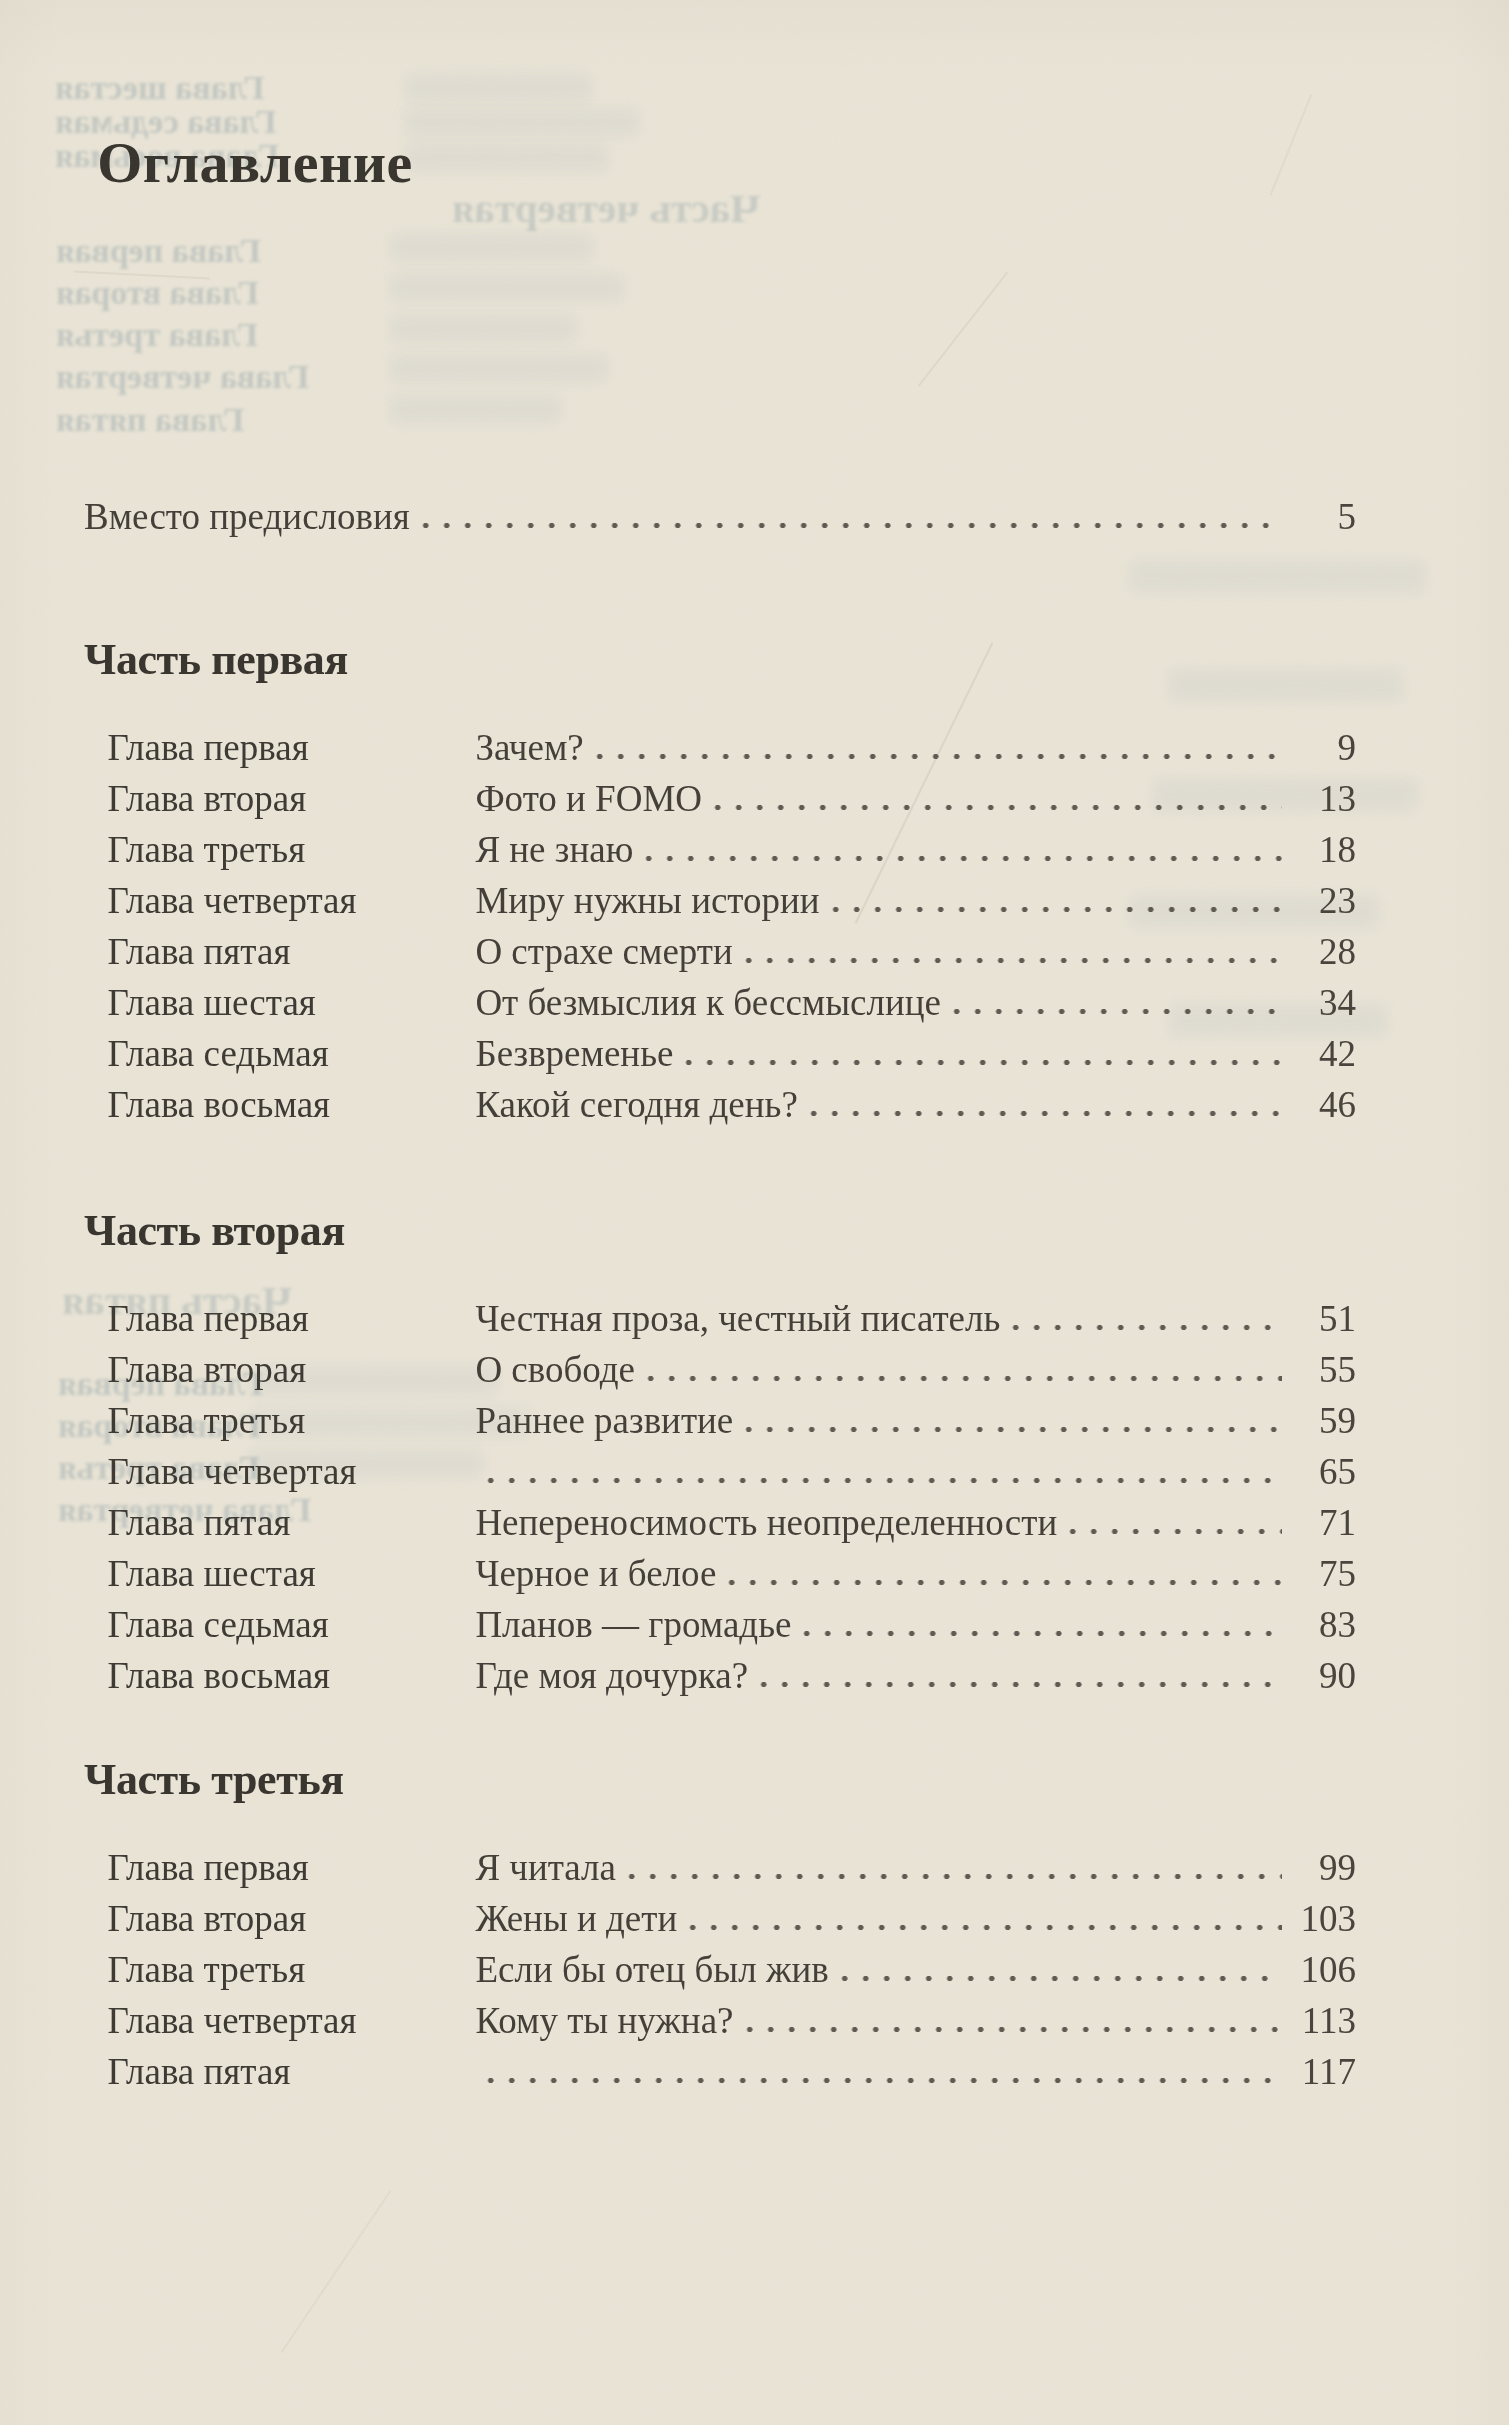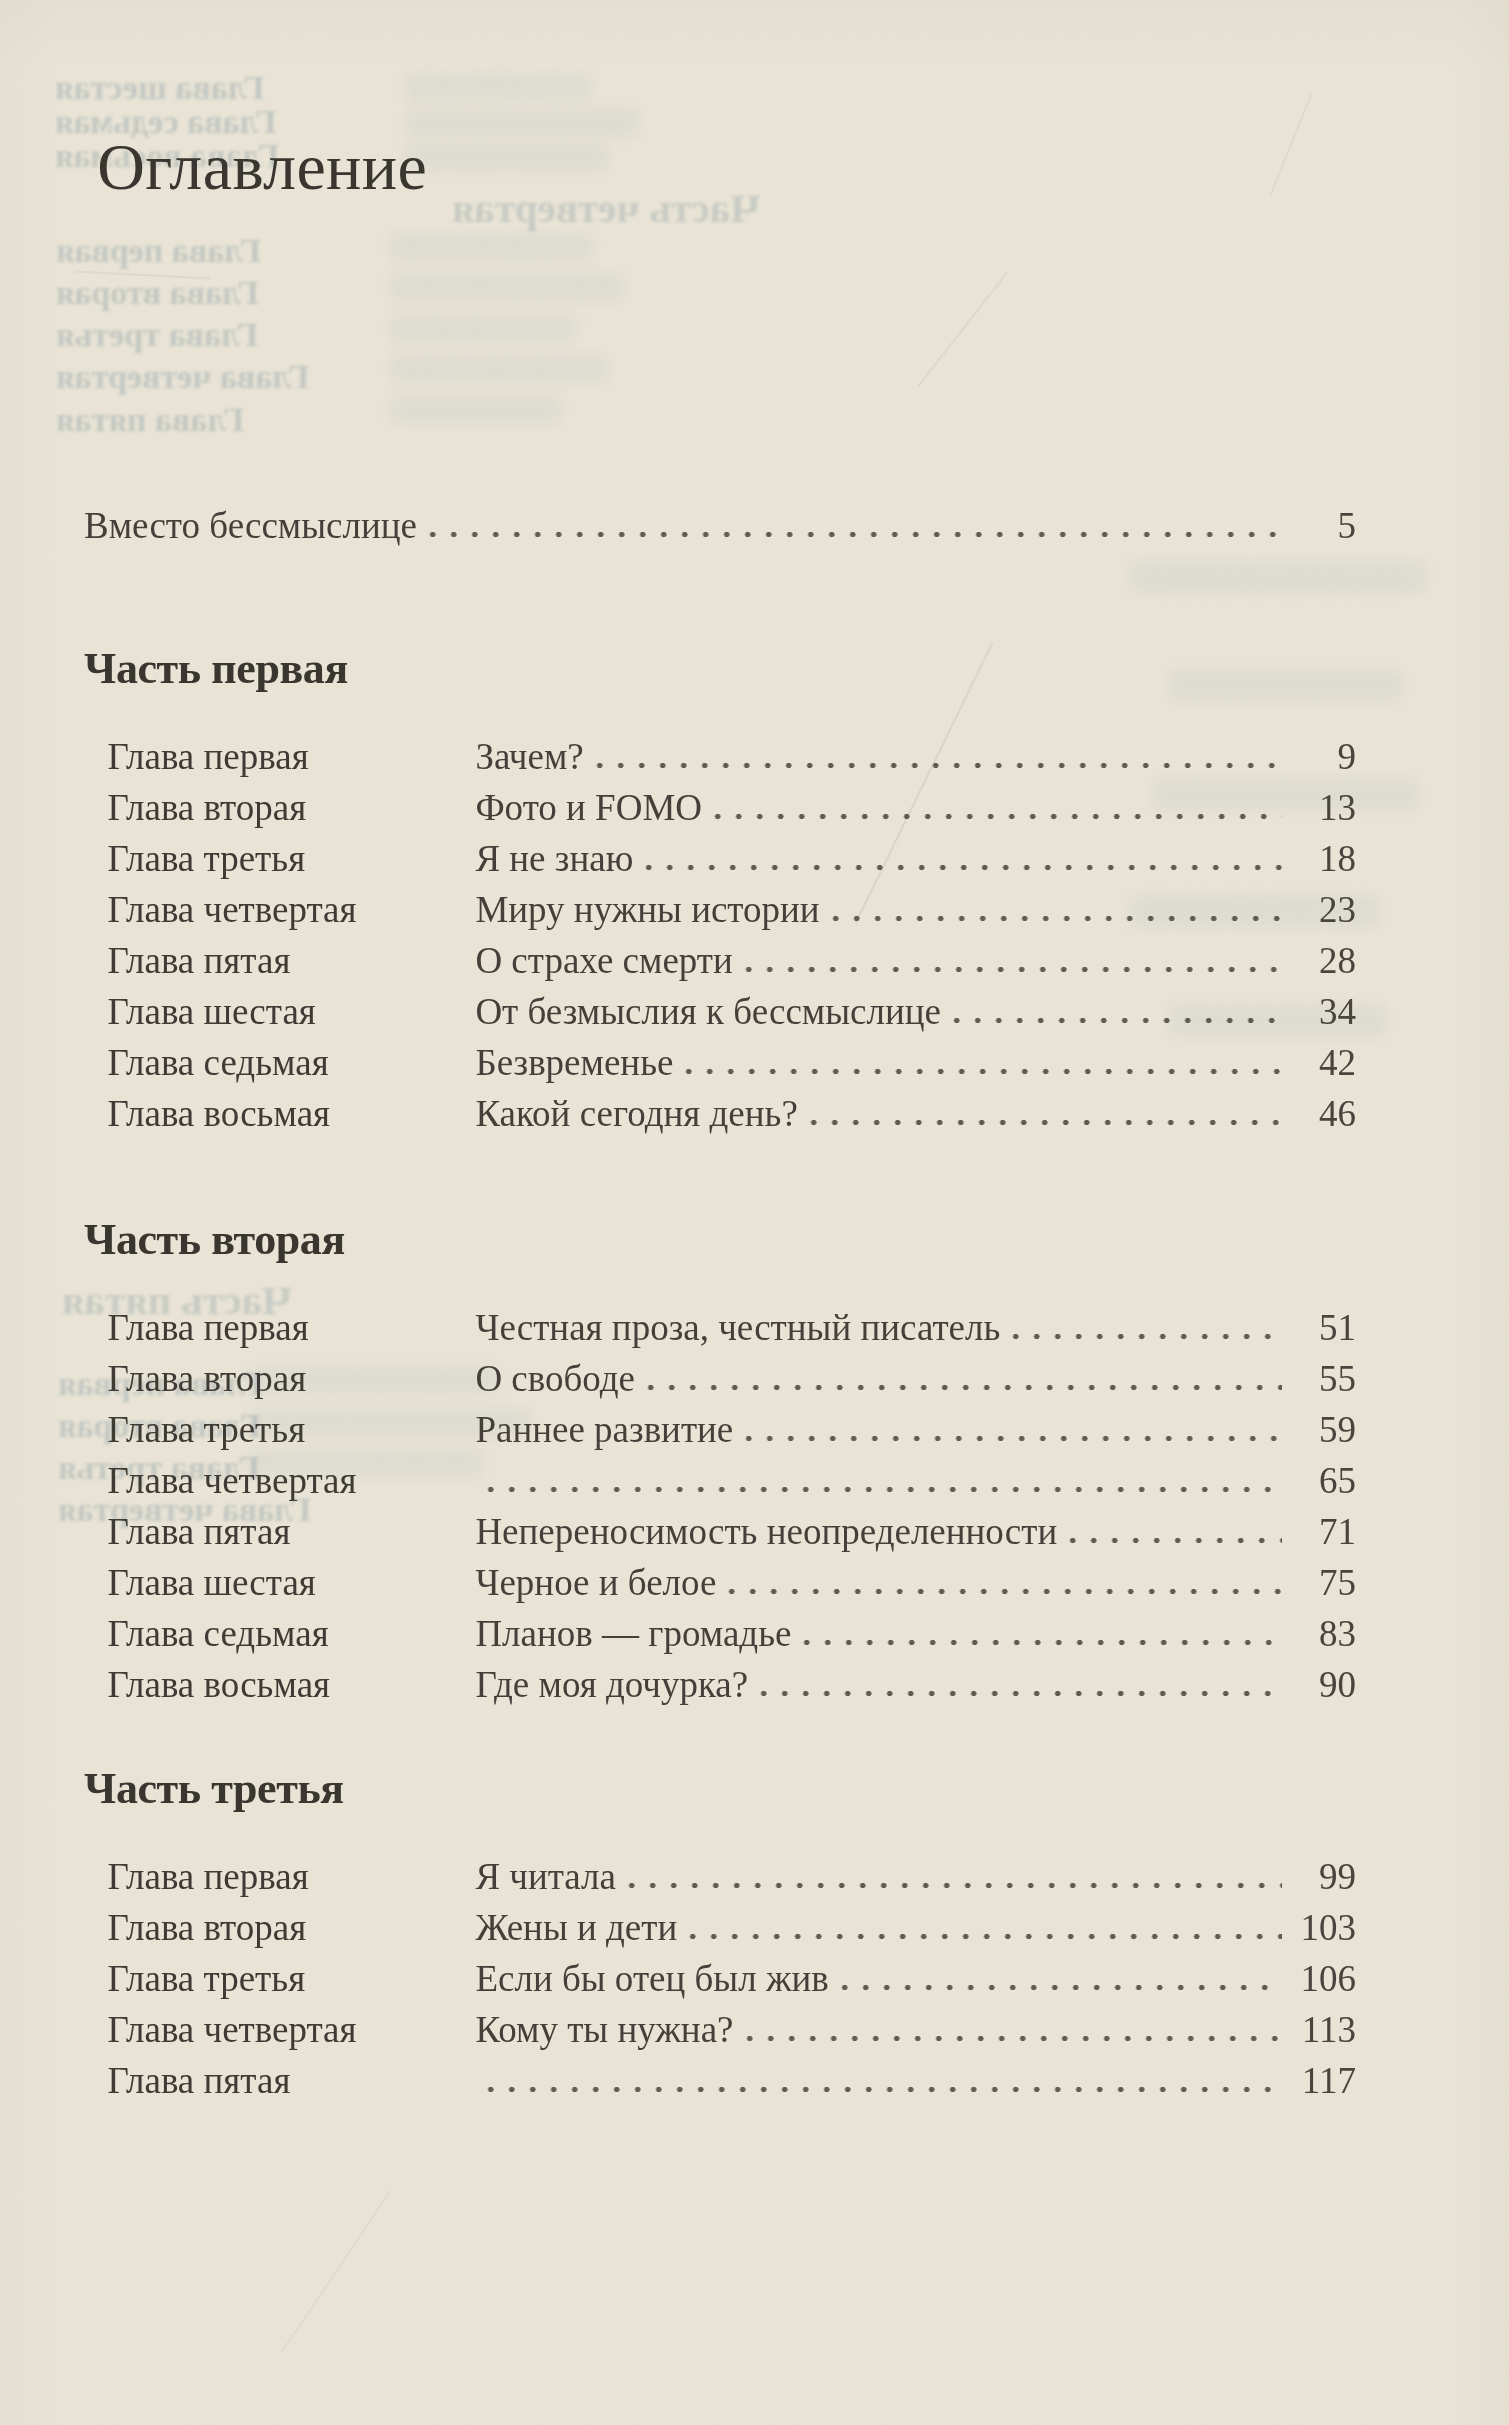"Оглавление" .toc-title { font-size: 66px -> 58px; font-weight: 400 -> 700 }
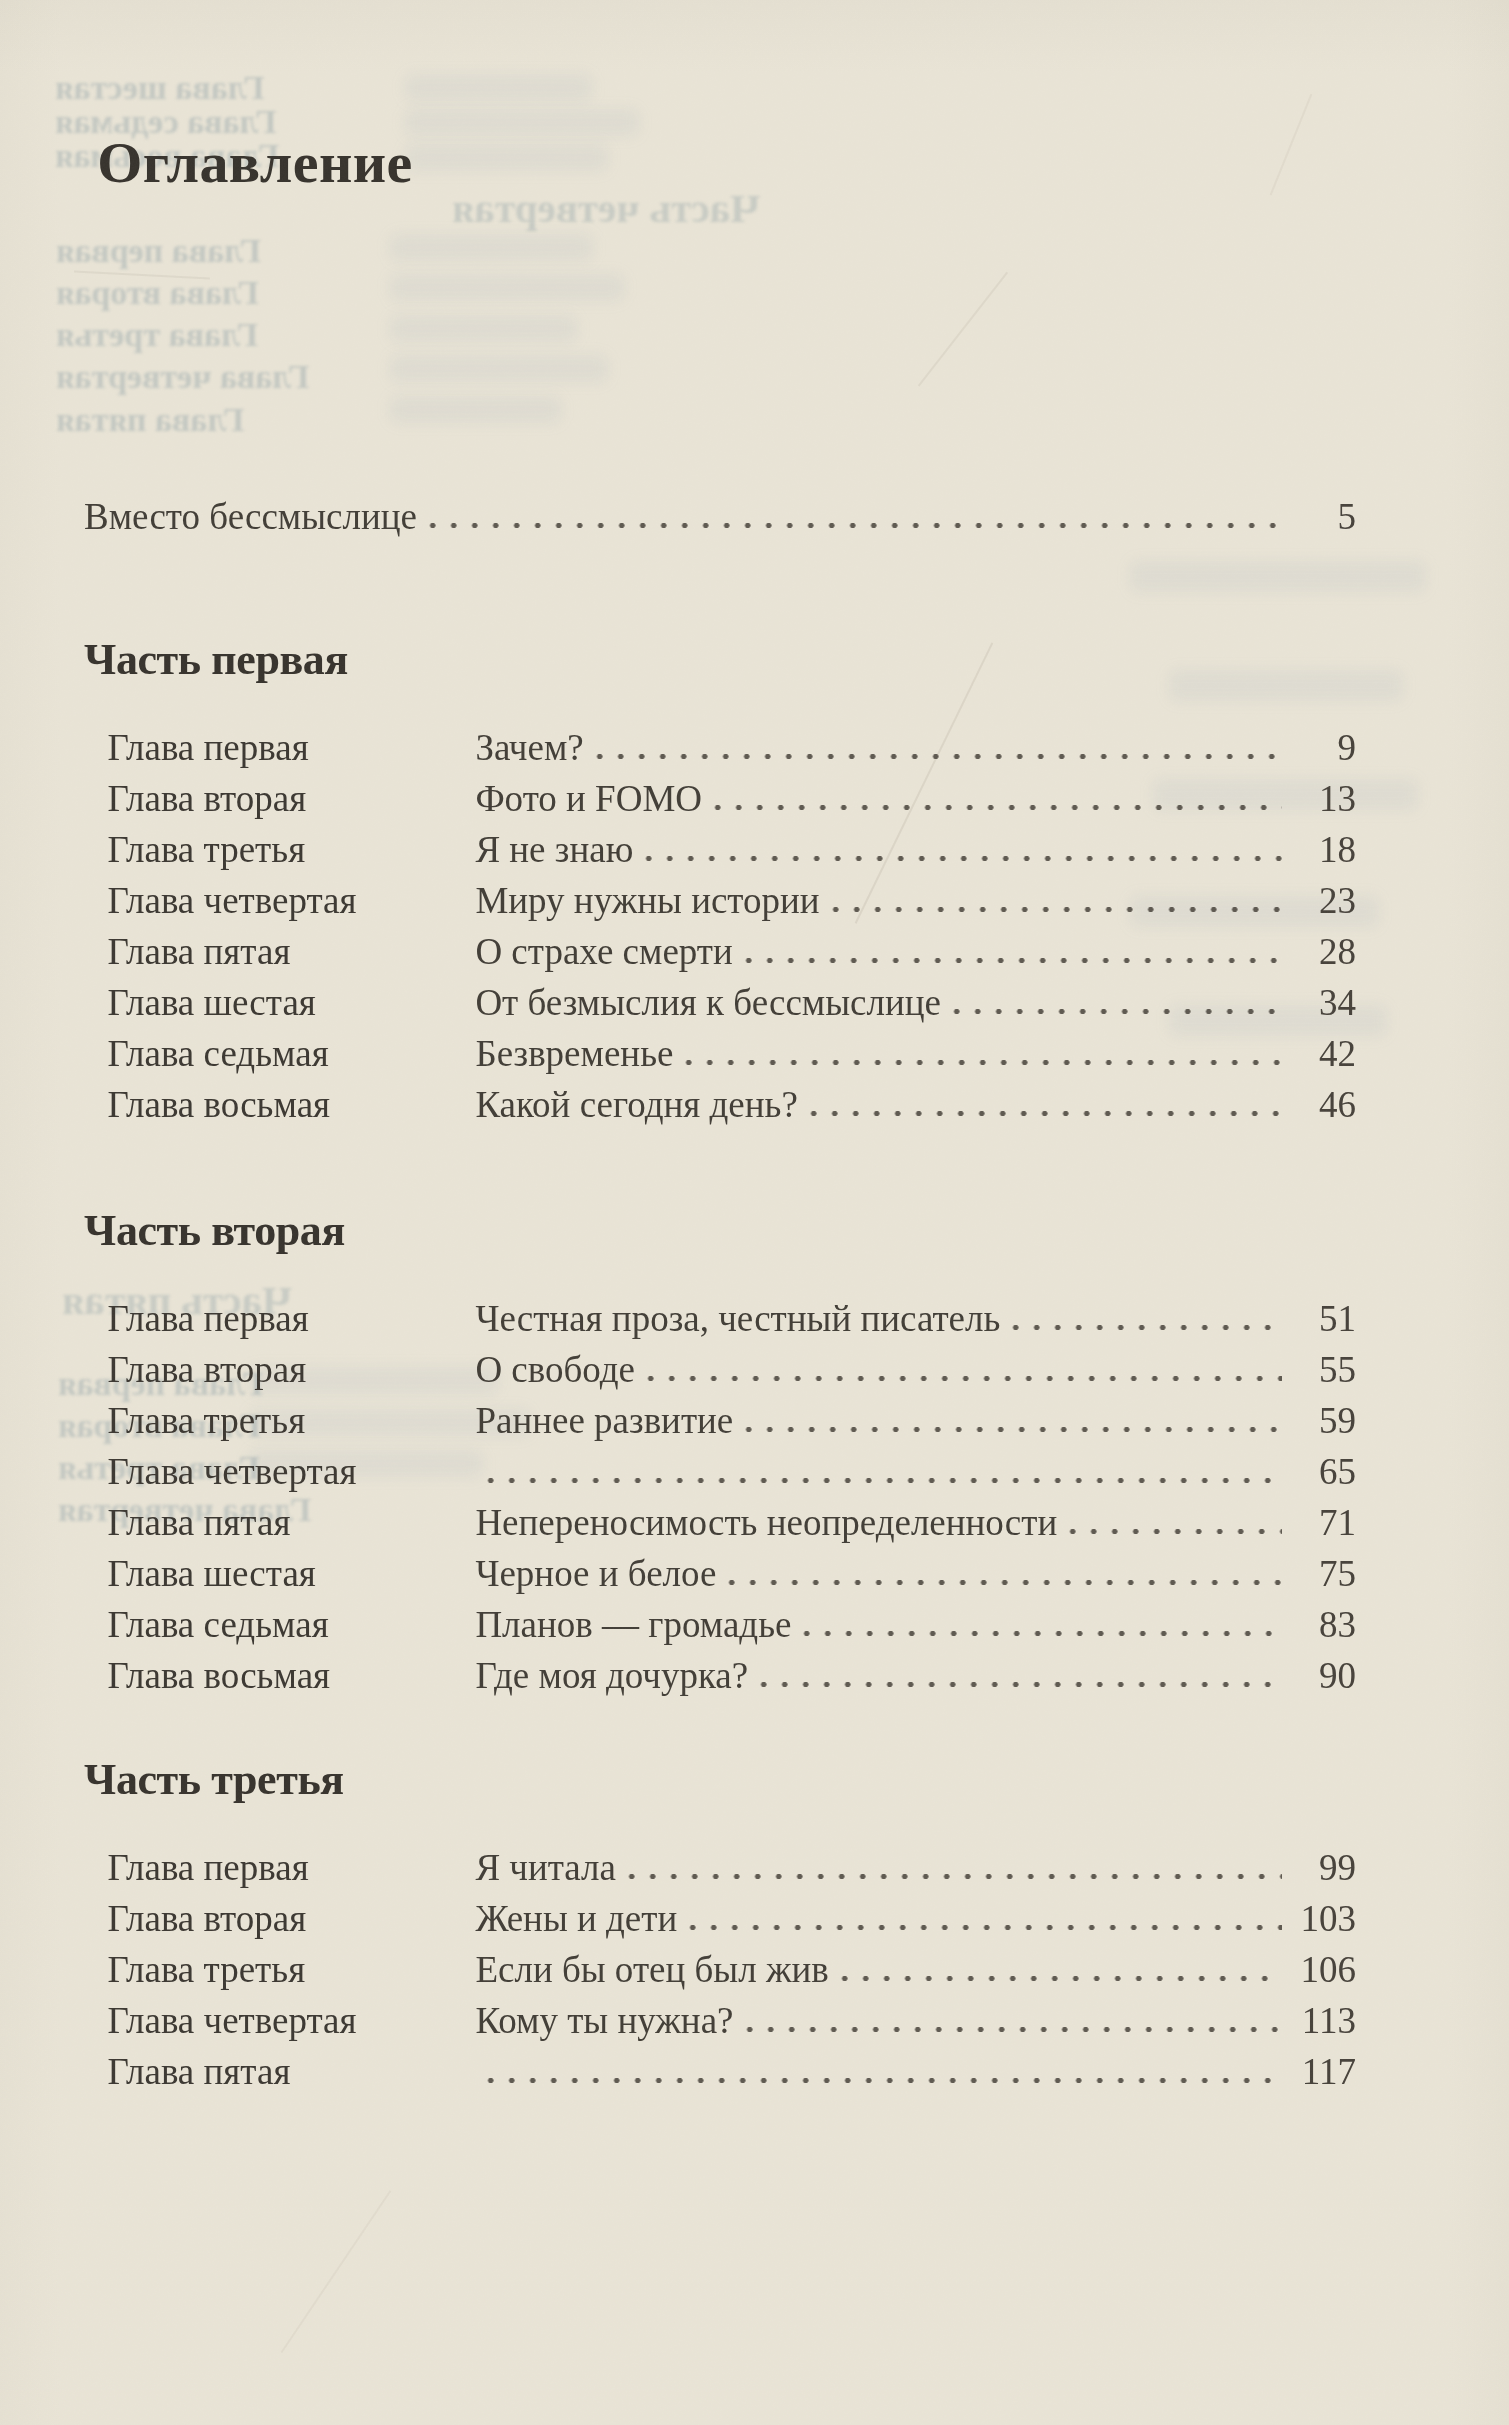"Вместо бессмыслице" span.chapter-title { text: бессмыслице -> предисловия }
